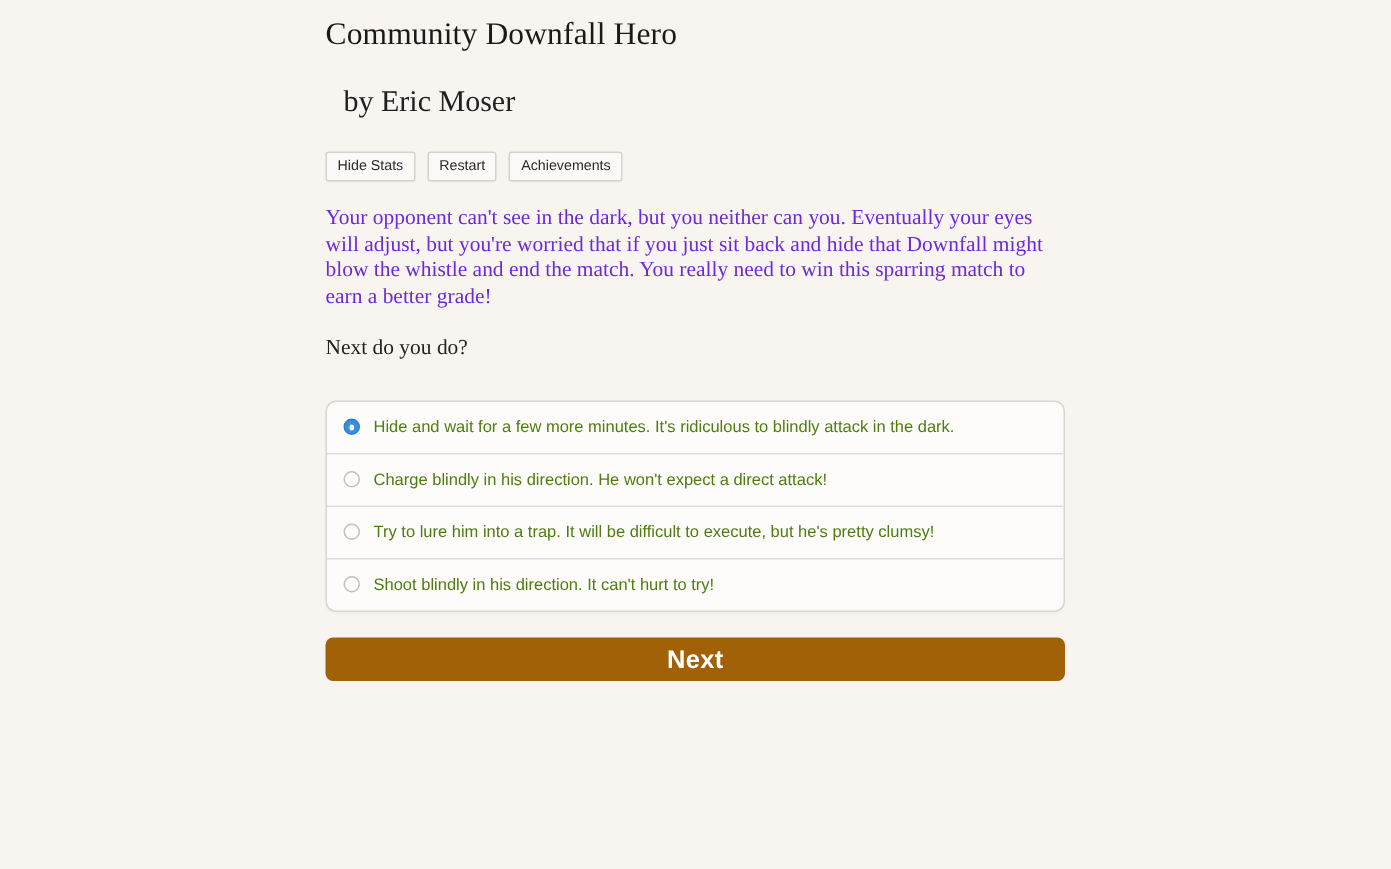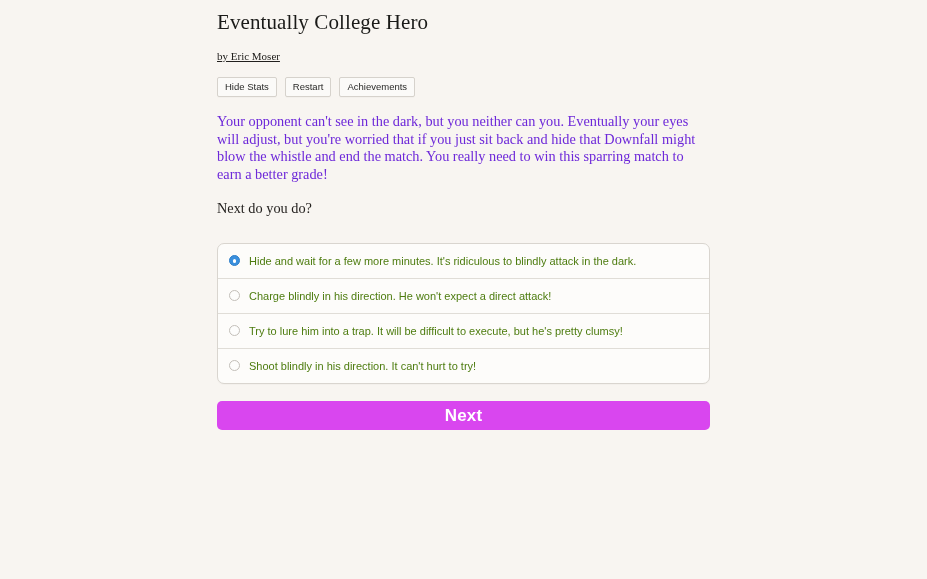"Eventually College Hero" h1.game-title { text: Eventually College -> Community Downfall }
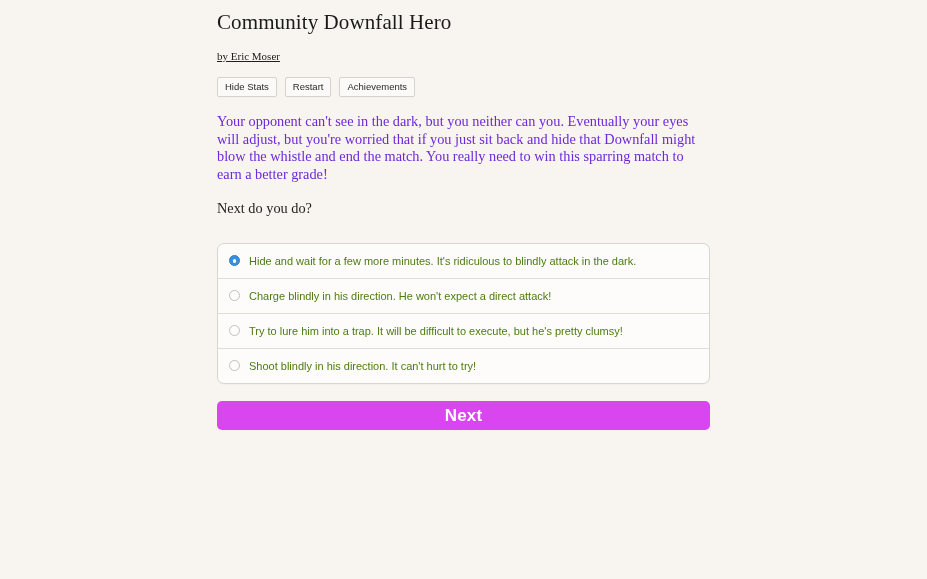"by Eric Moser" .byline { font-size: 11px -> 20px; margin: 0 -> 12px; text-decoration: underline -> none }
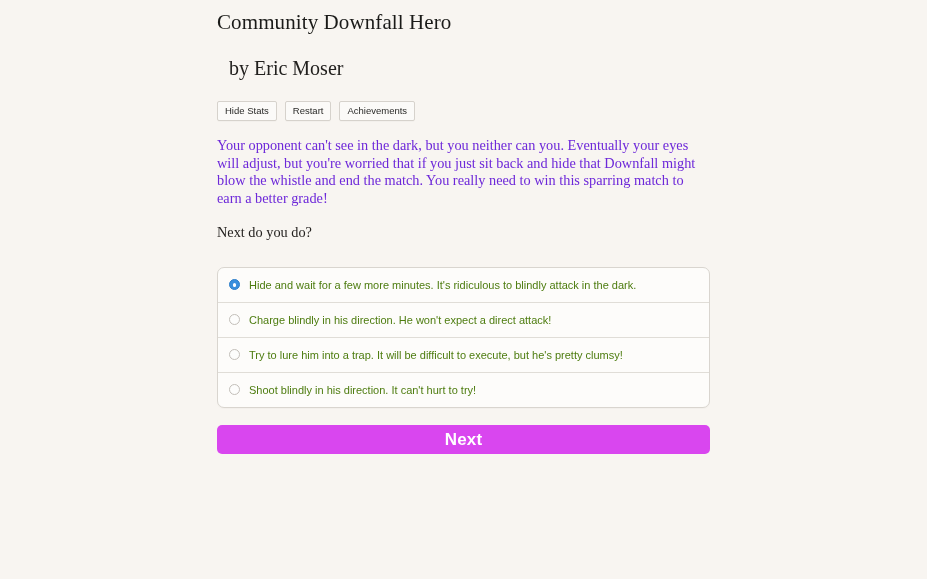"Next" .next-button { background: #d946ef -> #a16207 }
